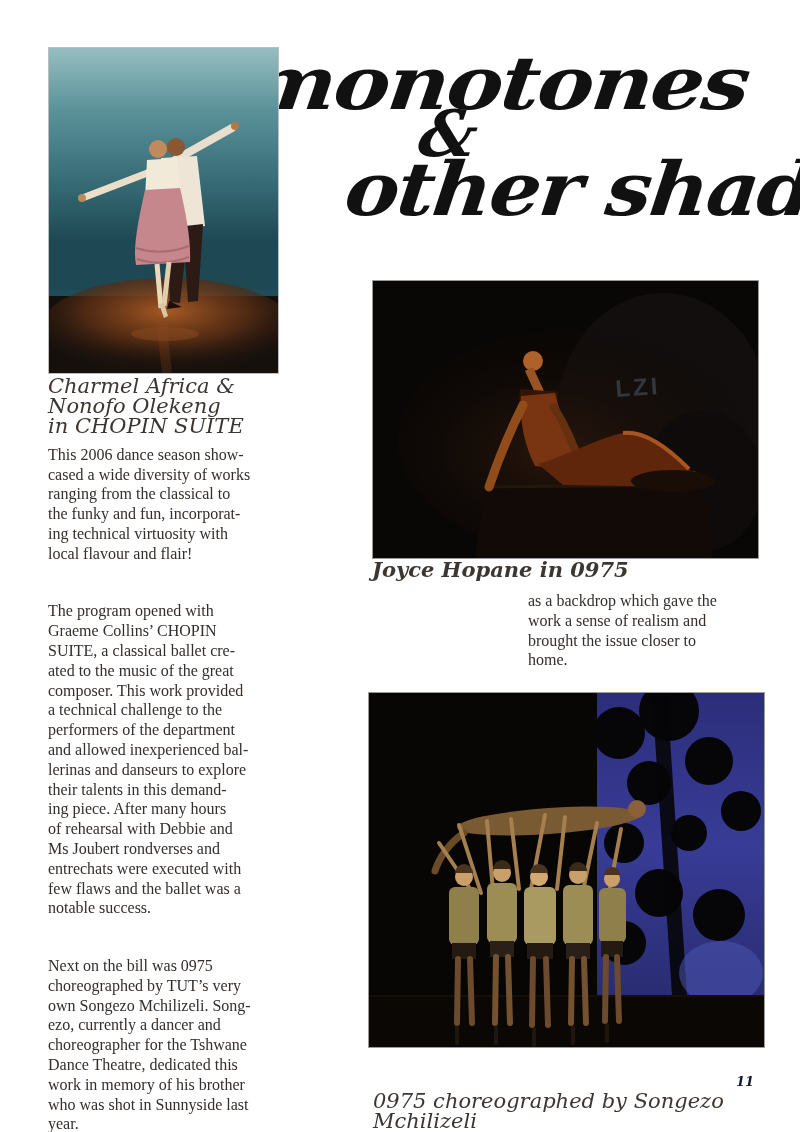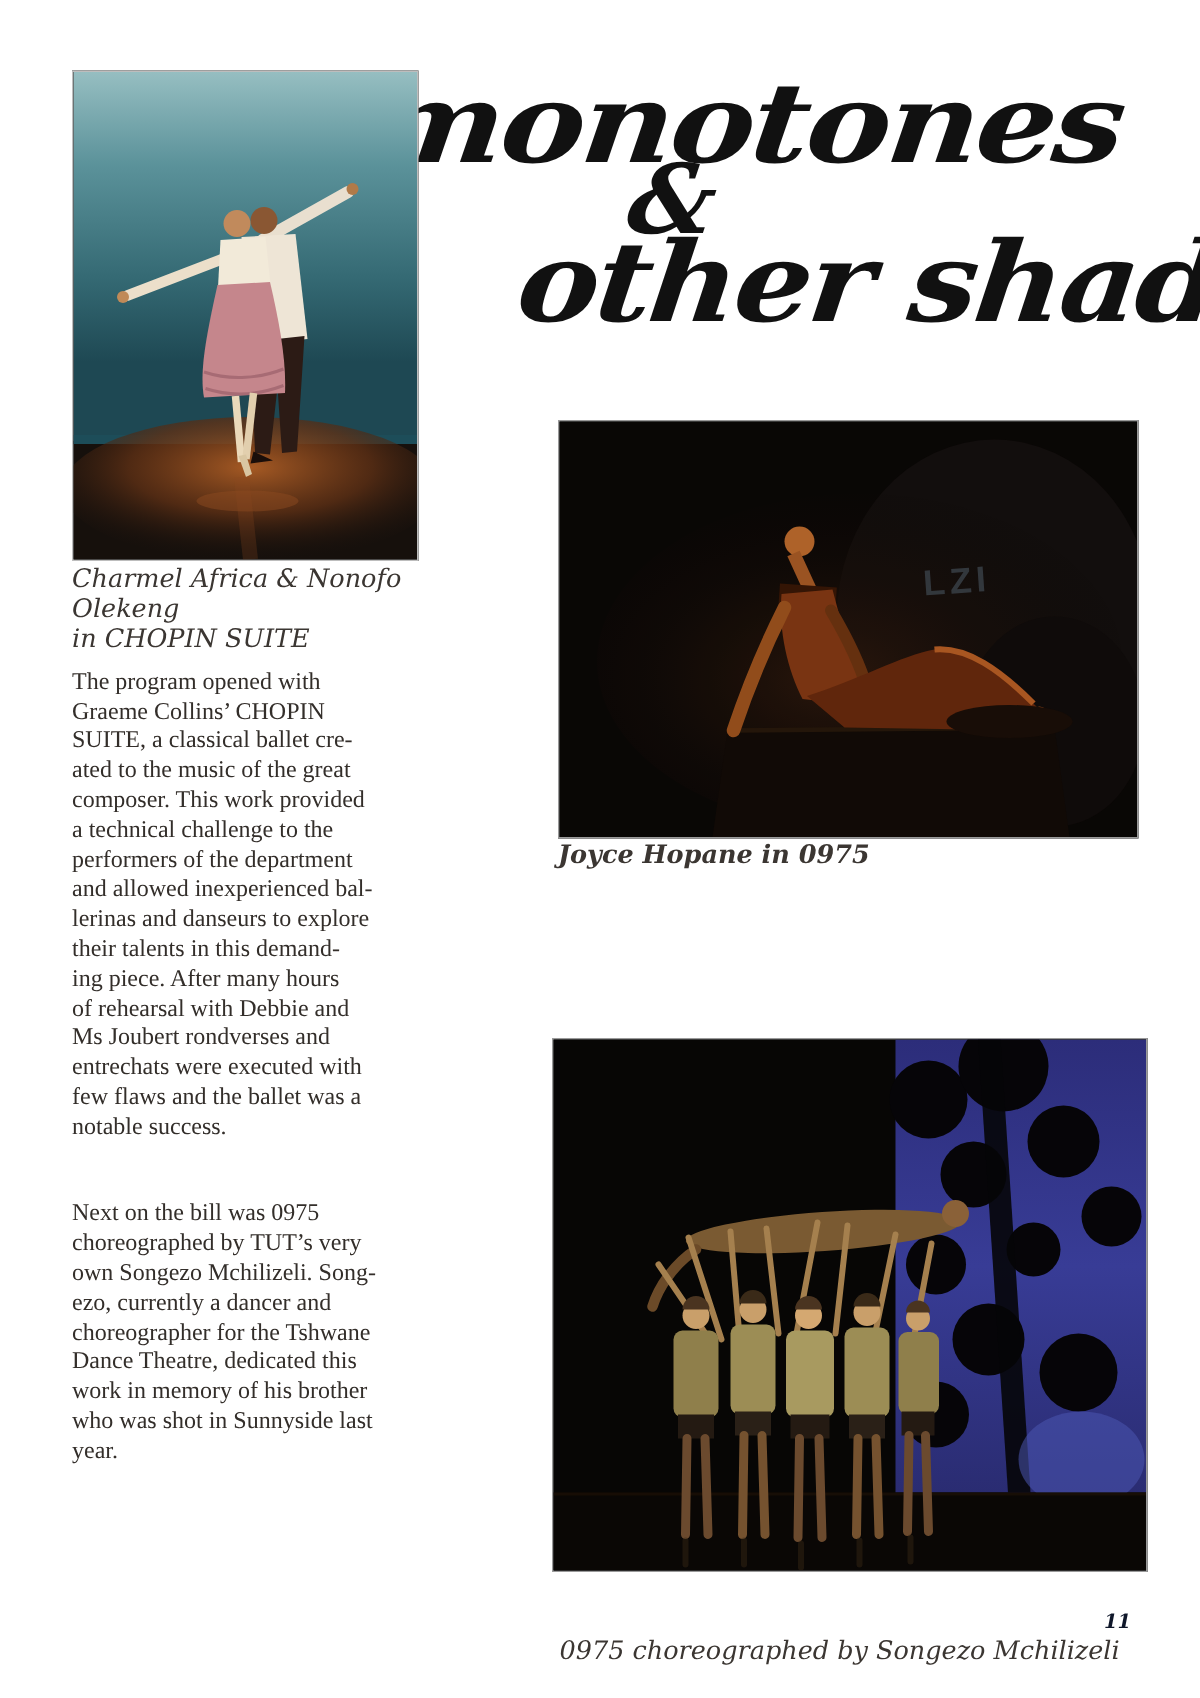"Charmel Africa & Nonofo Olekeng" .caption { font-size: 17px -> 21px }
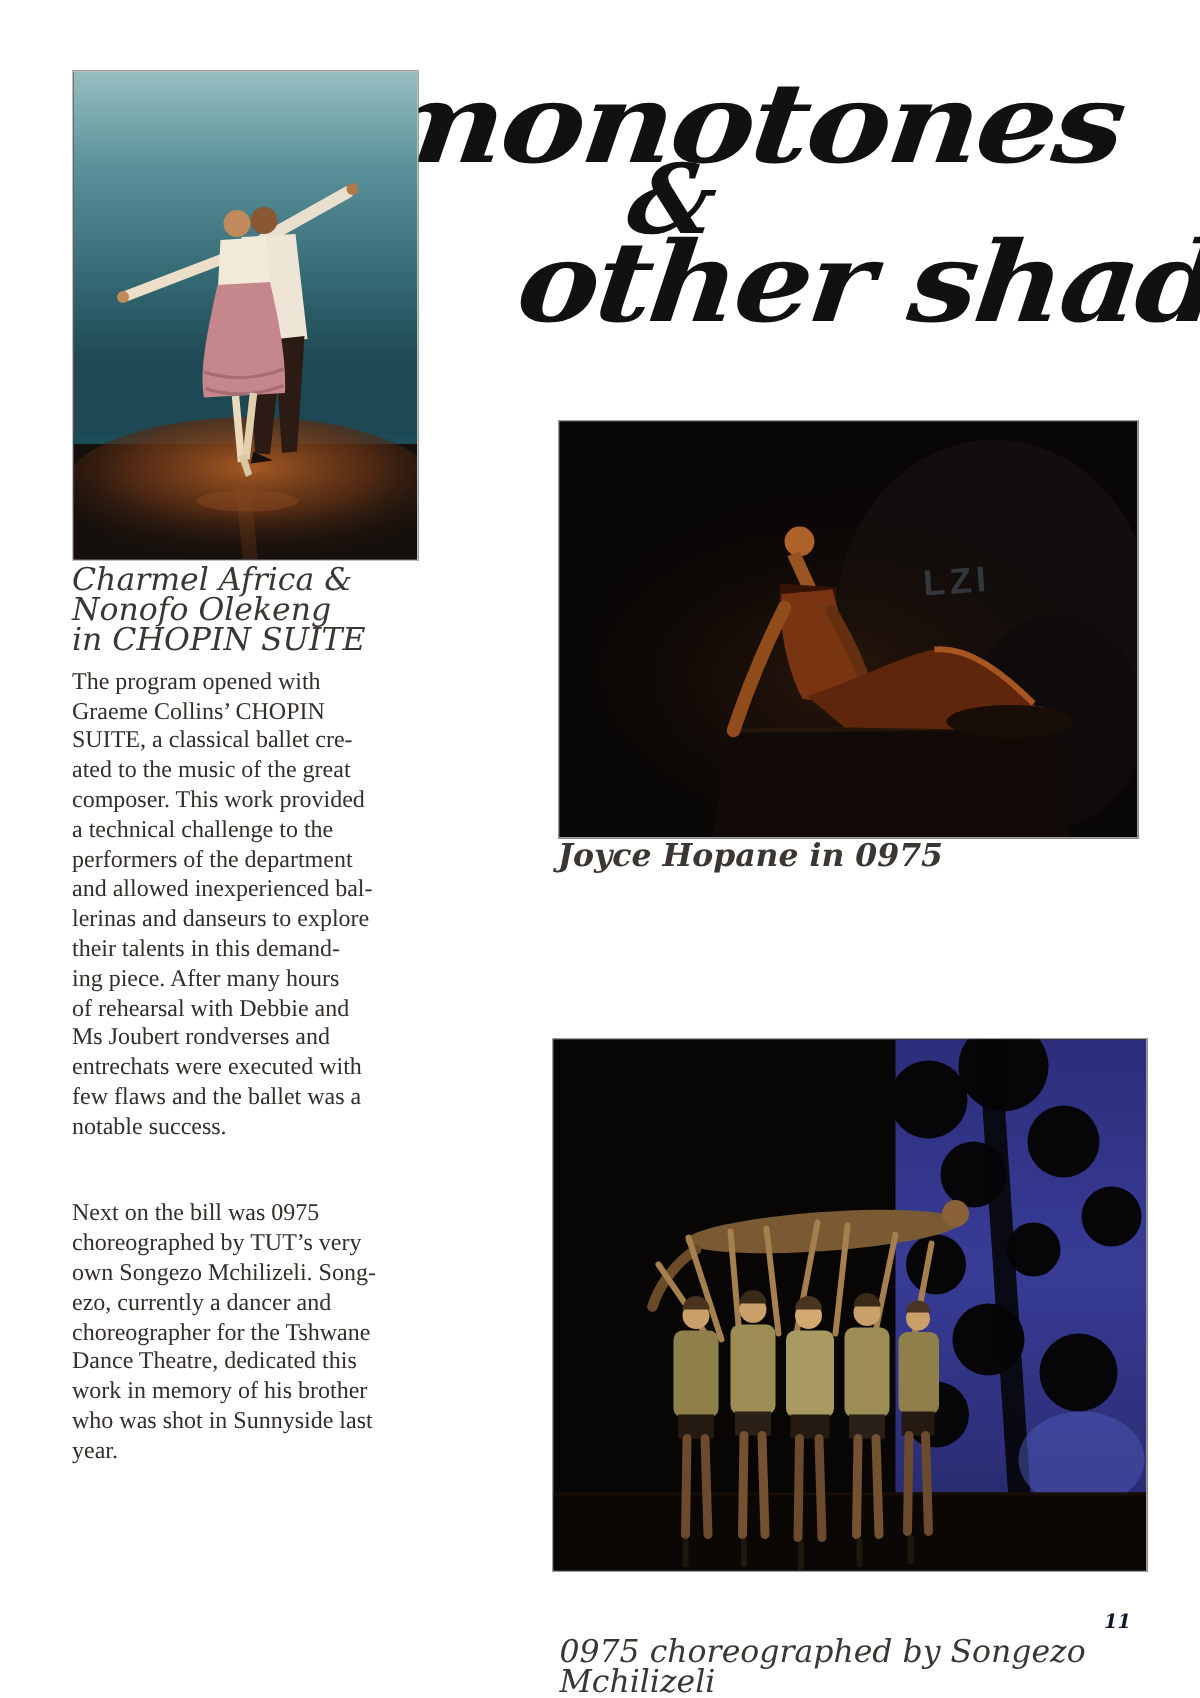"This 2006 dance season show-" p { html: none -> <p>This 2006 dance season show- cased a wide diversity of works ranging from the classical to the funky and fun, incorporat- ing technical virtuosity with local flavour and flair!</p> }
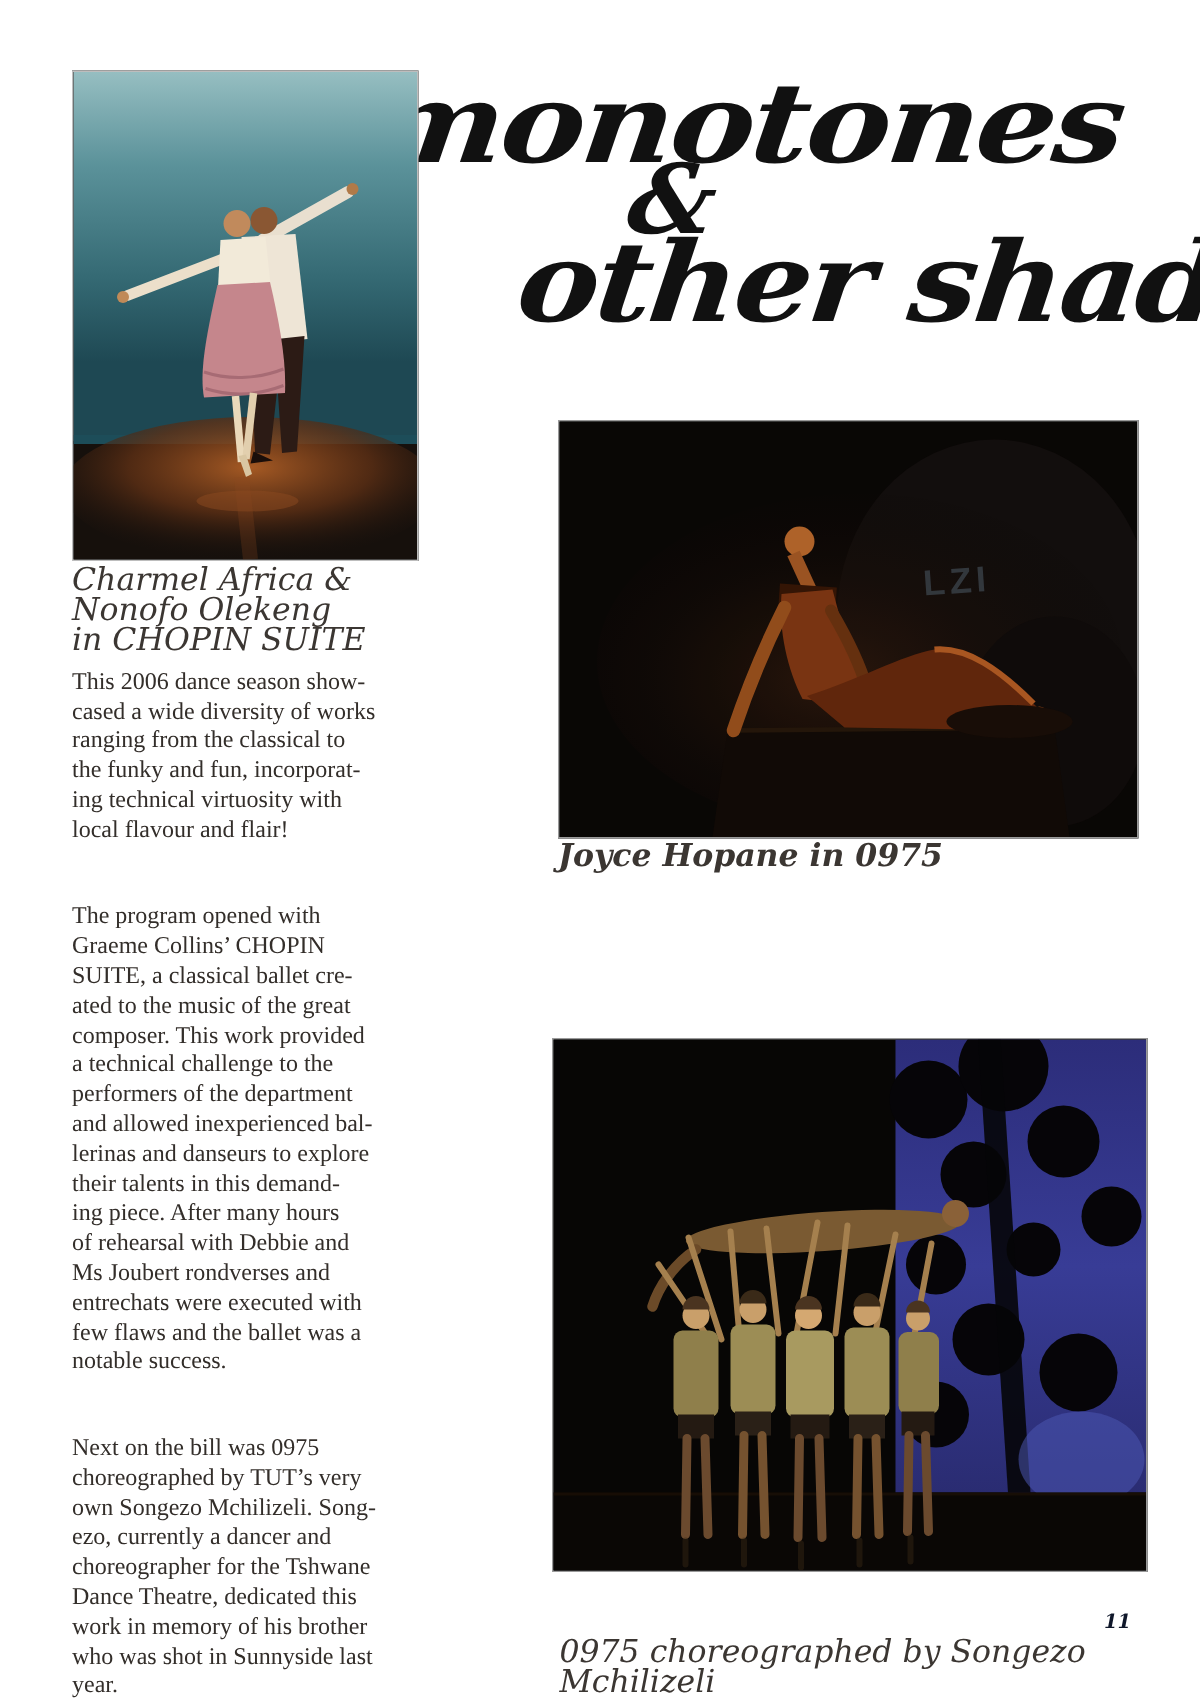"as a backdrop which gave" section.col { html: none -> <section>as a backdrop which gave the work a sense of realism and brought the issue closer to home.</section> }
